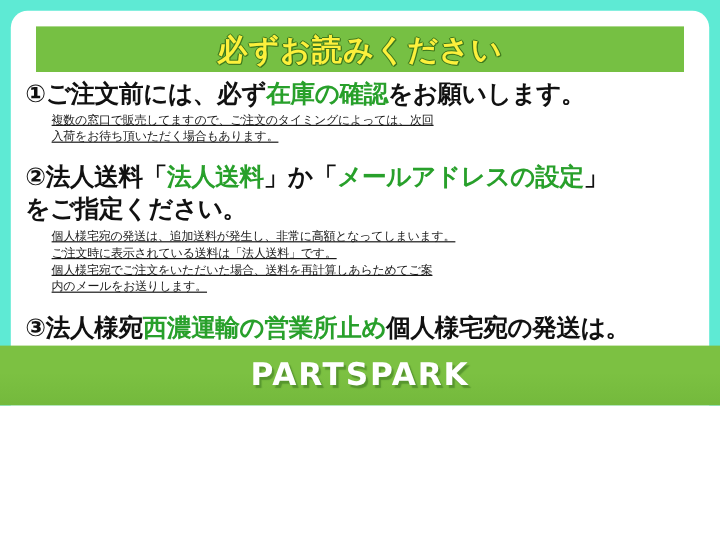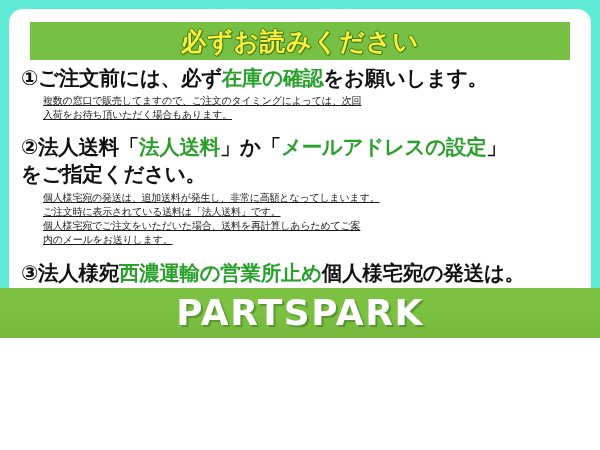"PARTSPARK" .brand { font-size: 36px -> 26px }
